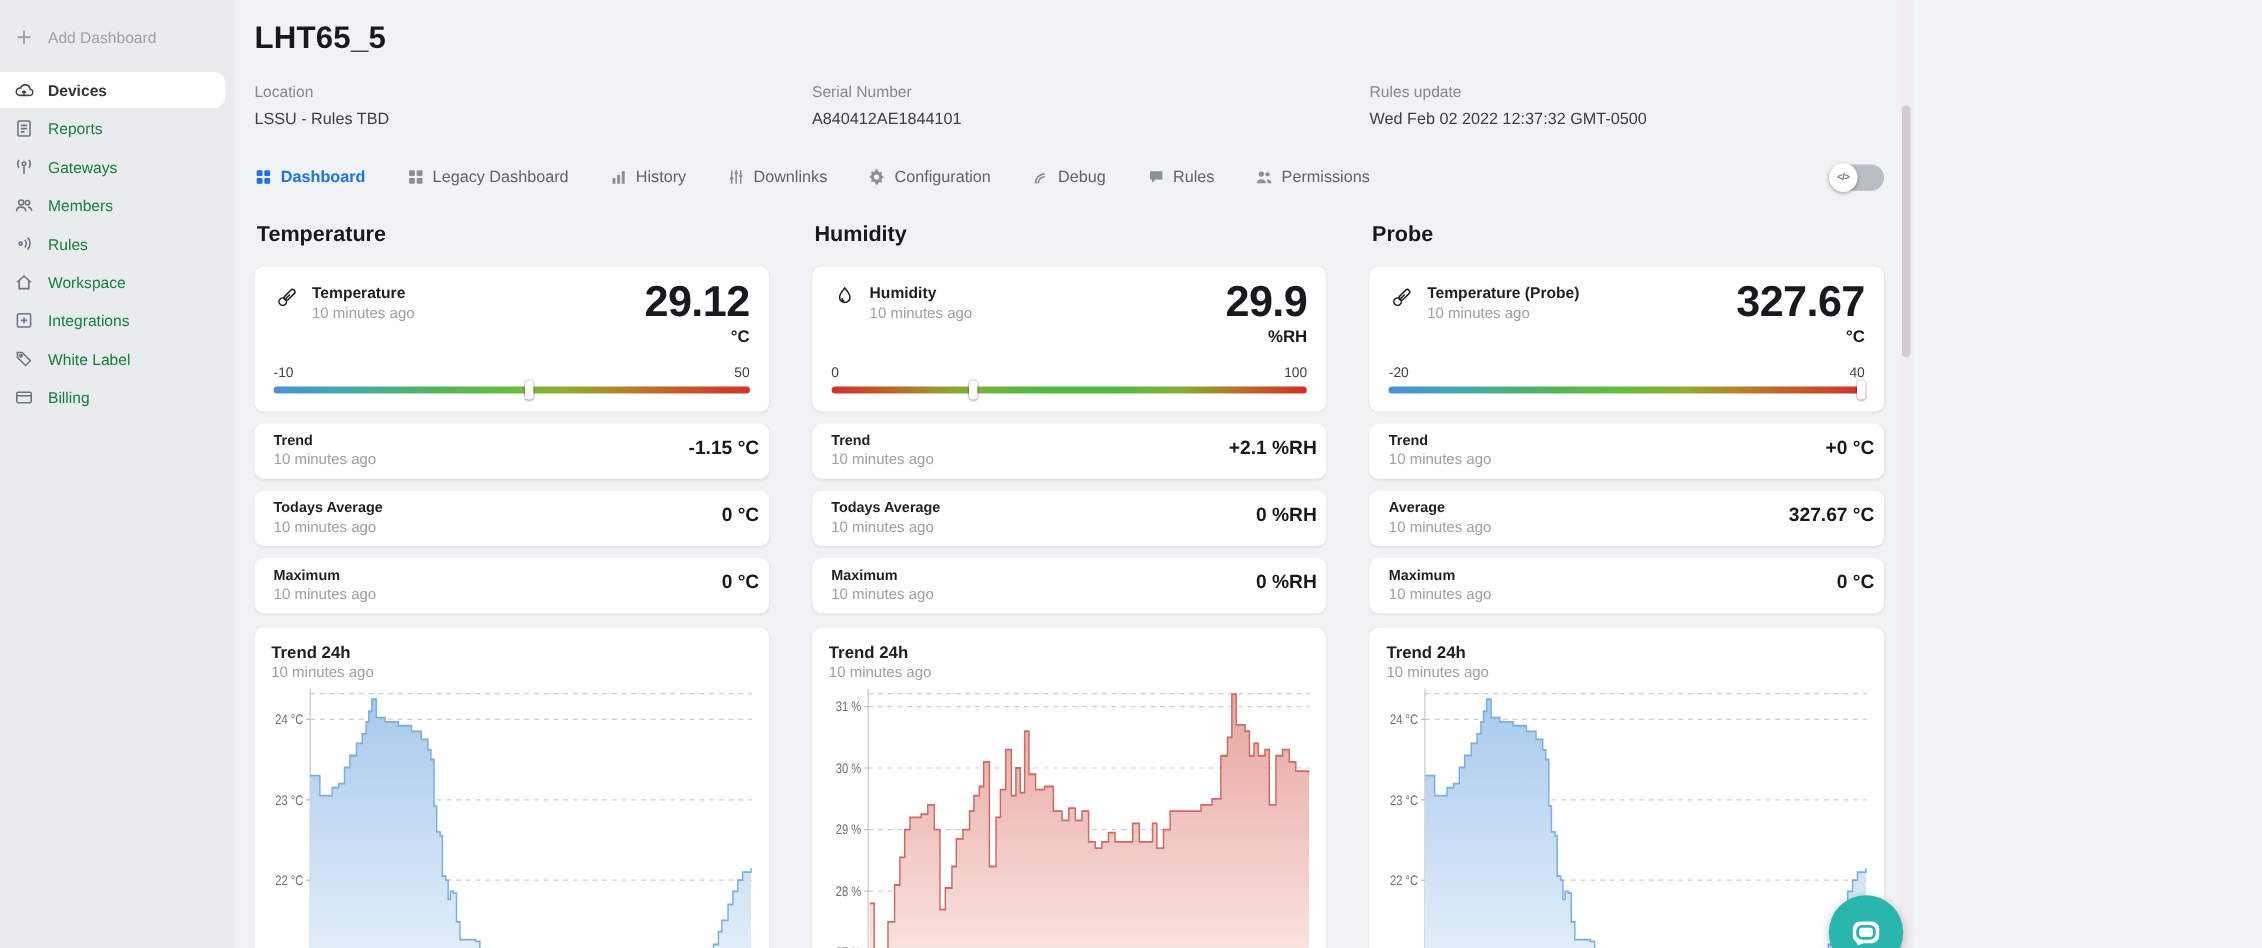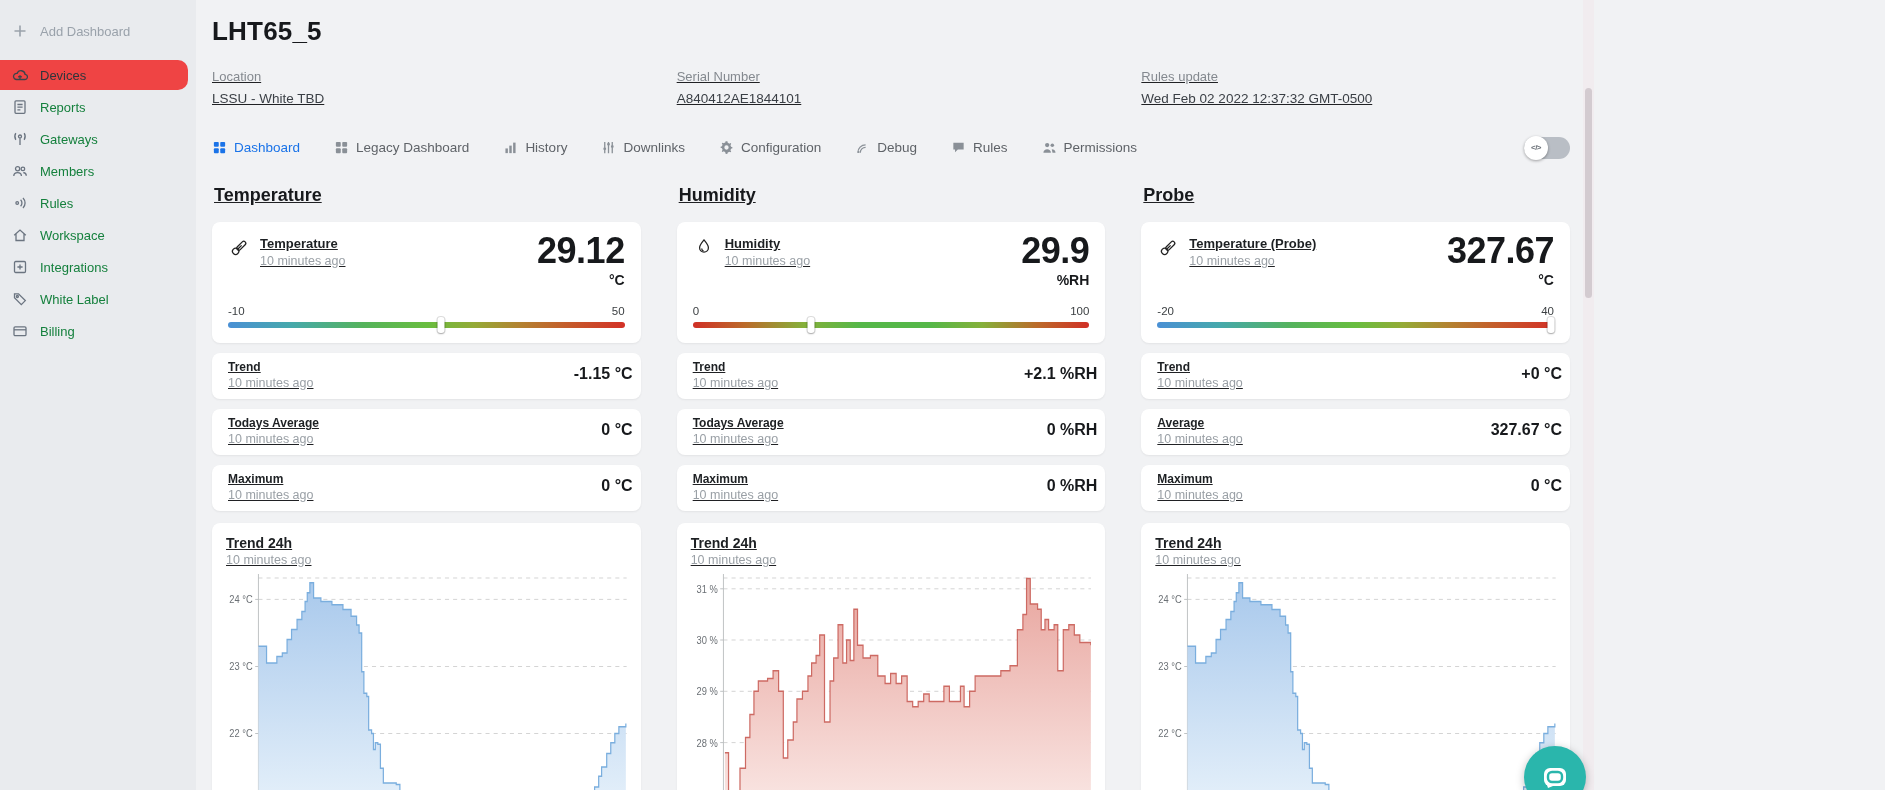"Devices" .side-item.active { background: #ef4444 -> #ffffff; font-weight: normal -> bold }
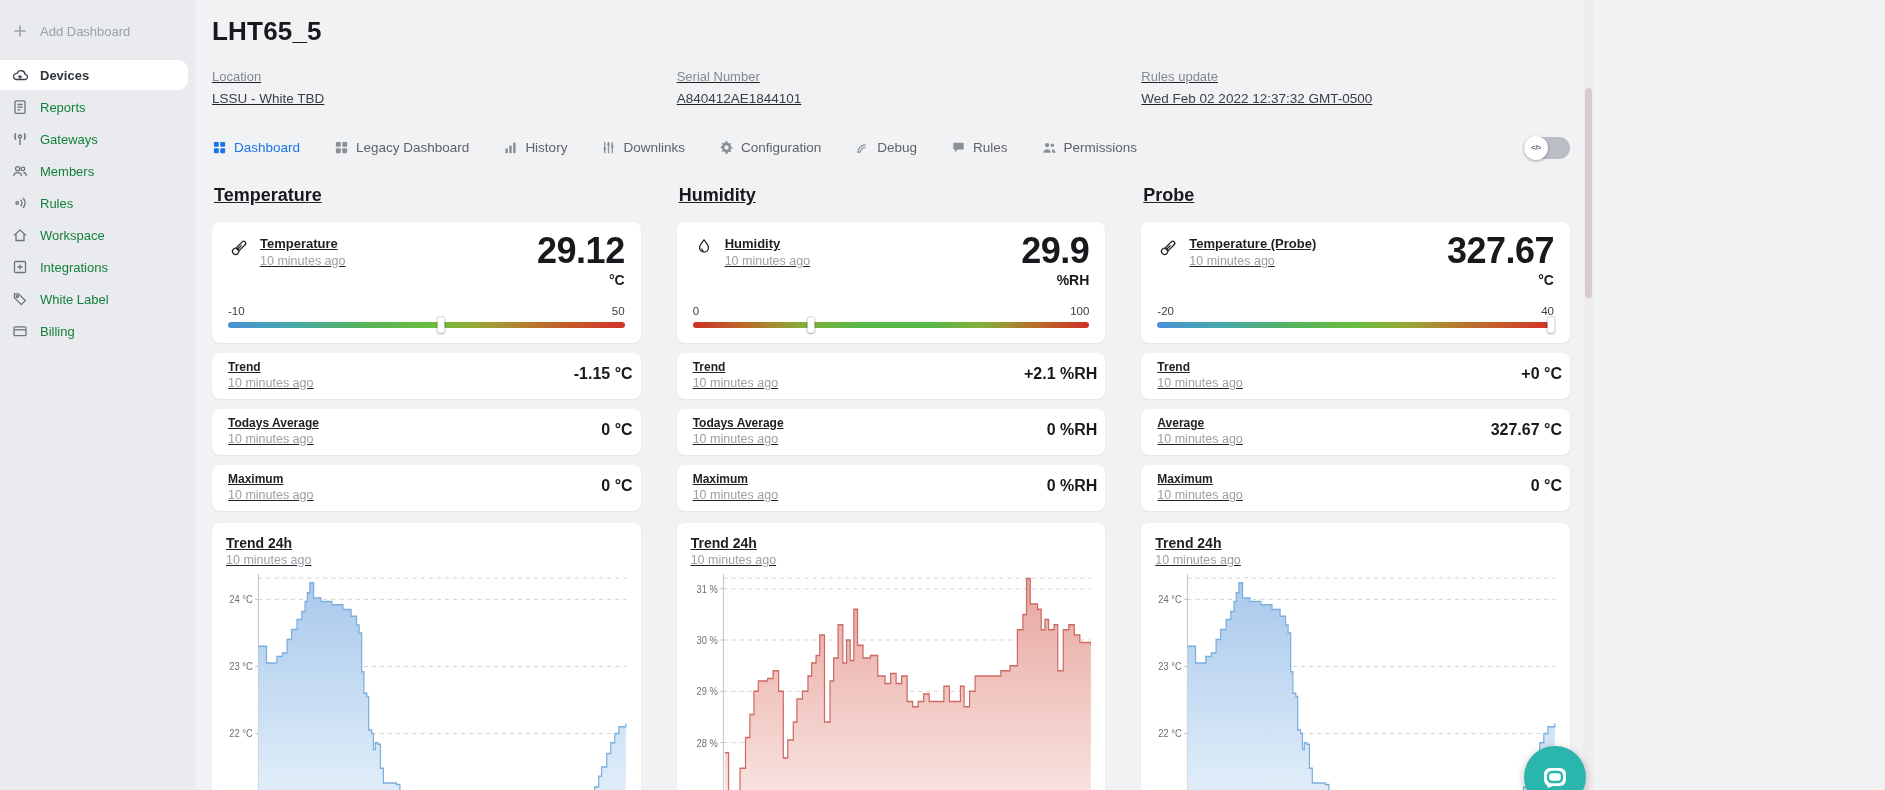"Location" .meta-grid, .content-grid { text-decoration: underline -> none }
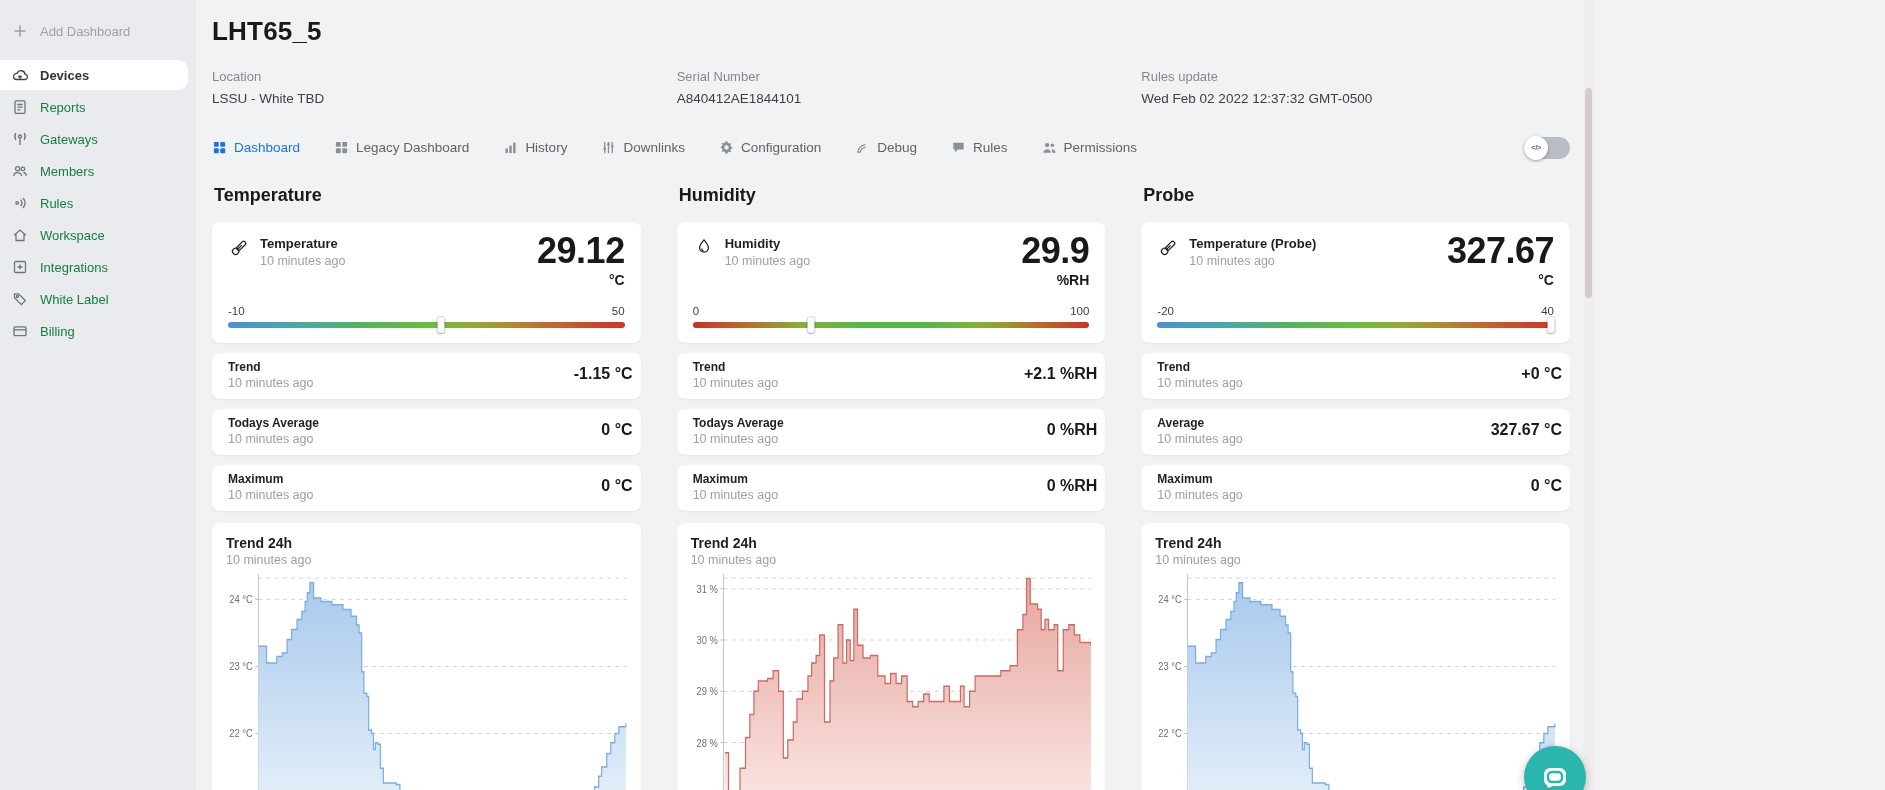"LSSU - White TBD" div.meta-value { text: White -> Rules }
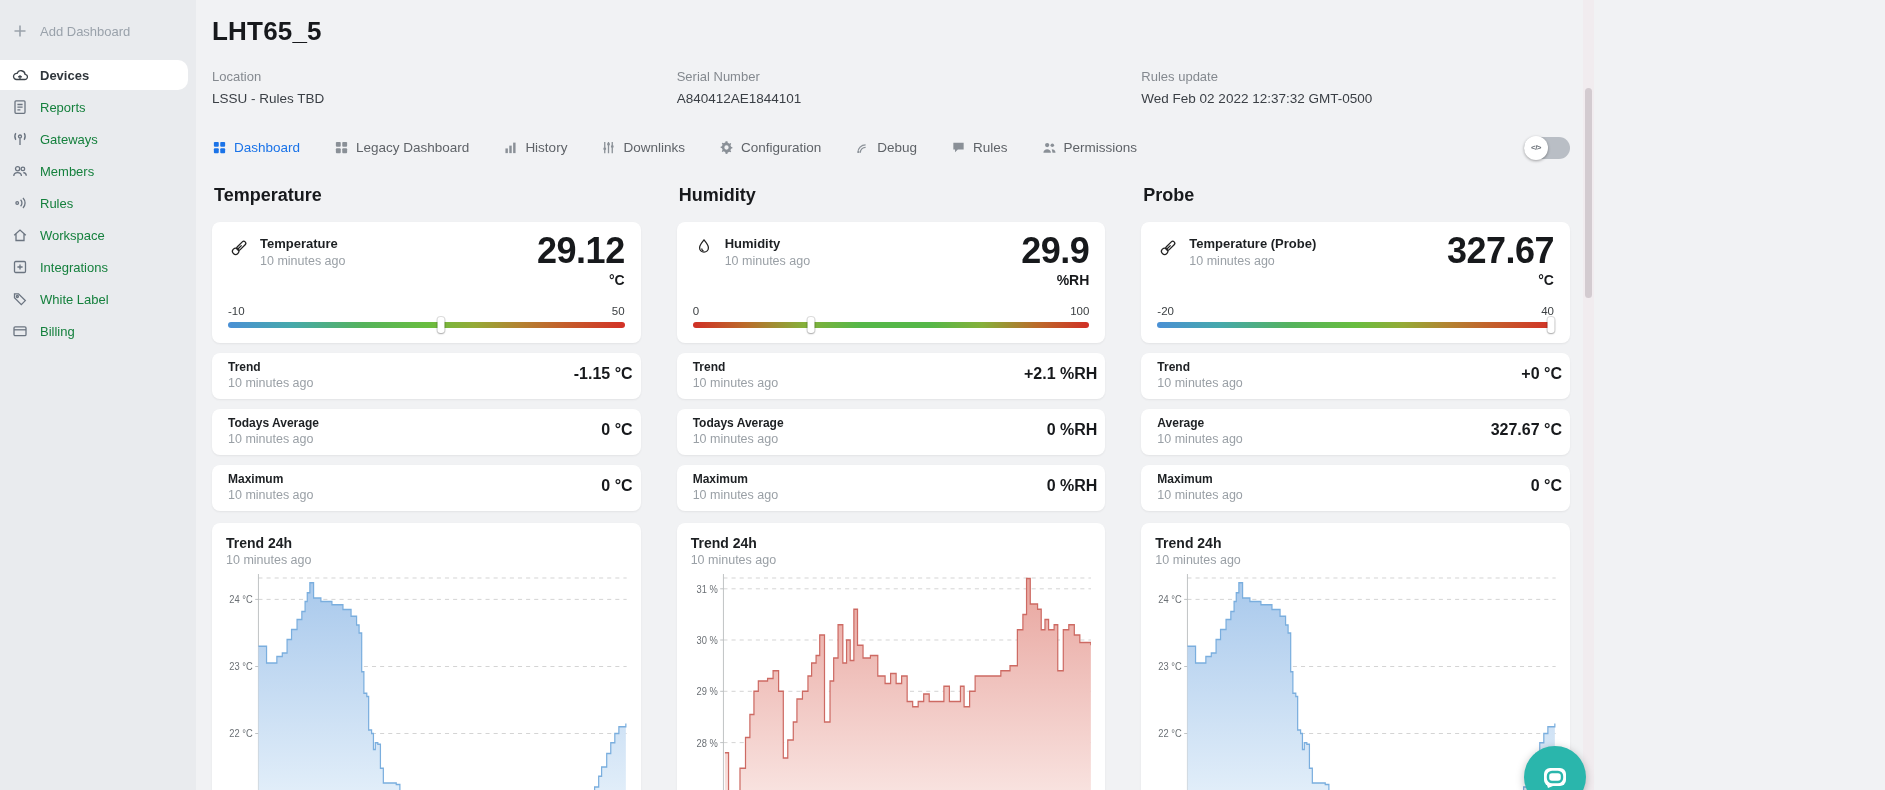"Dashboard" .tab.active { font-weight: normal -> bold }
